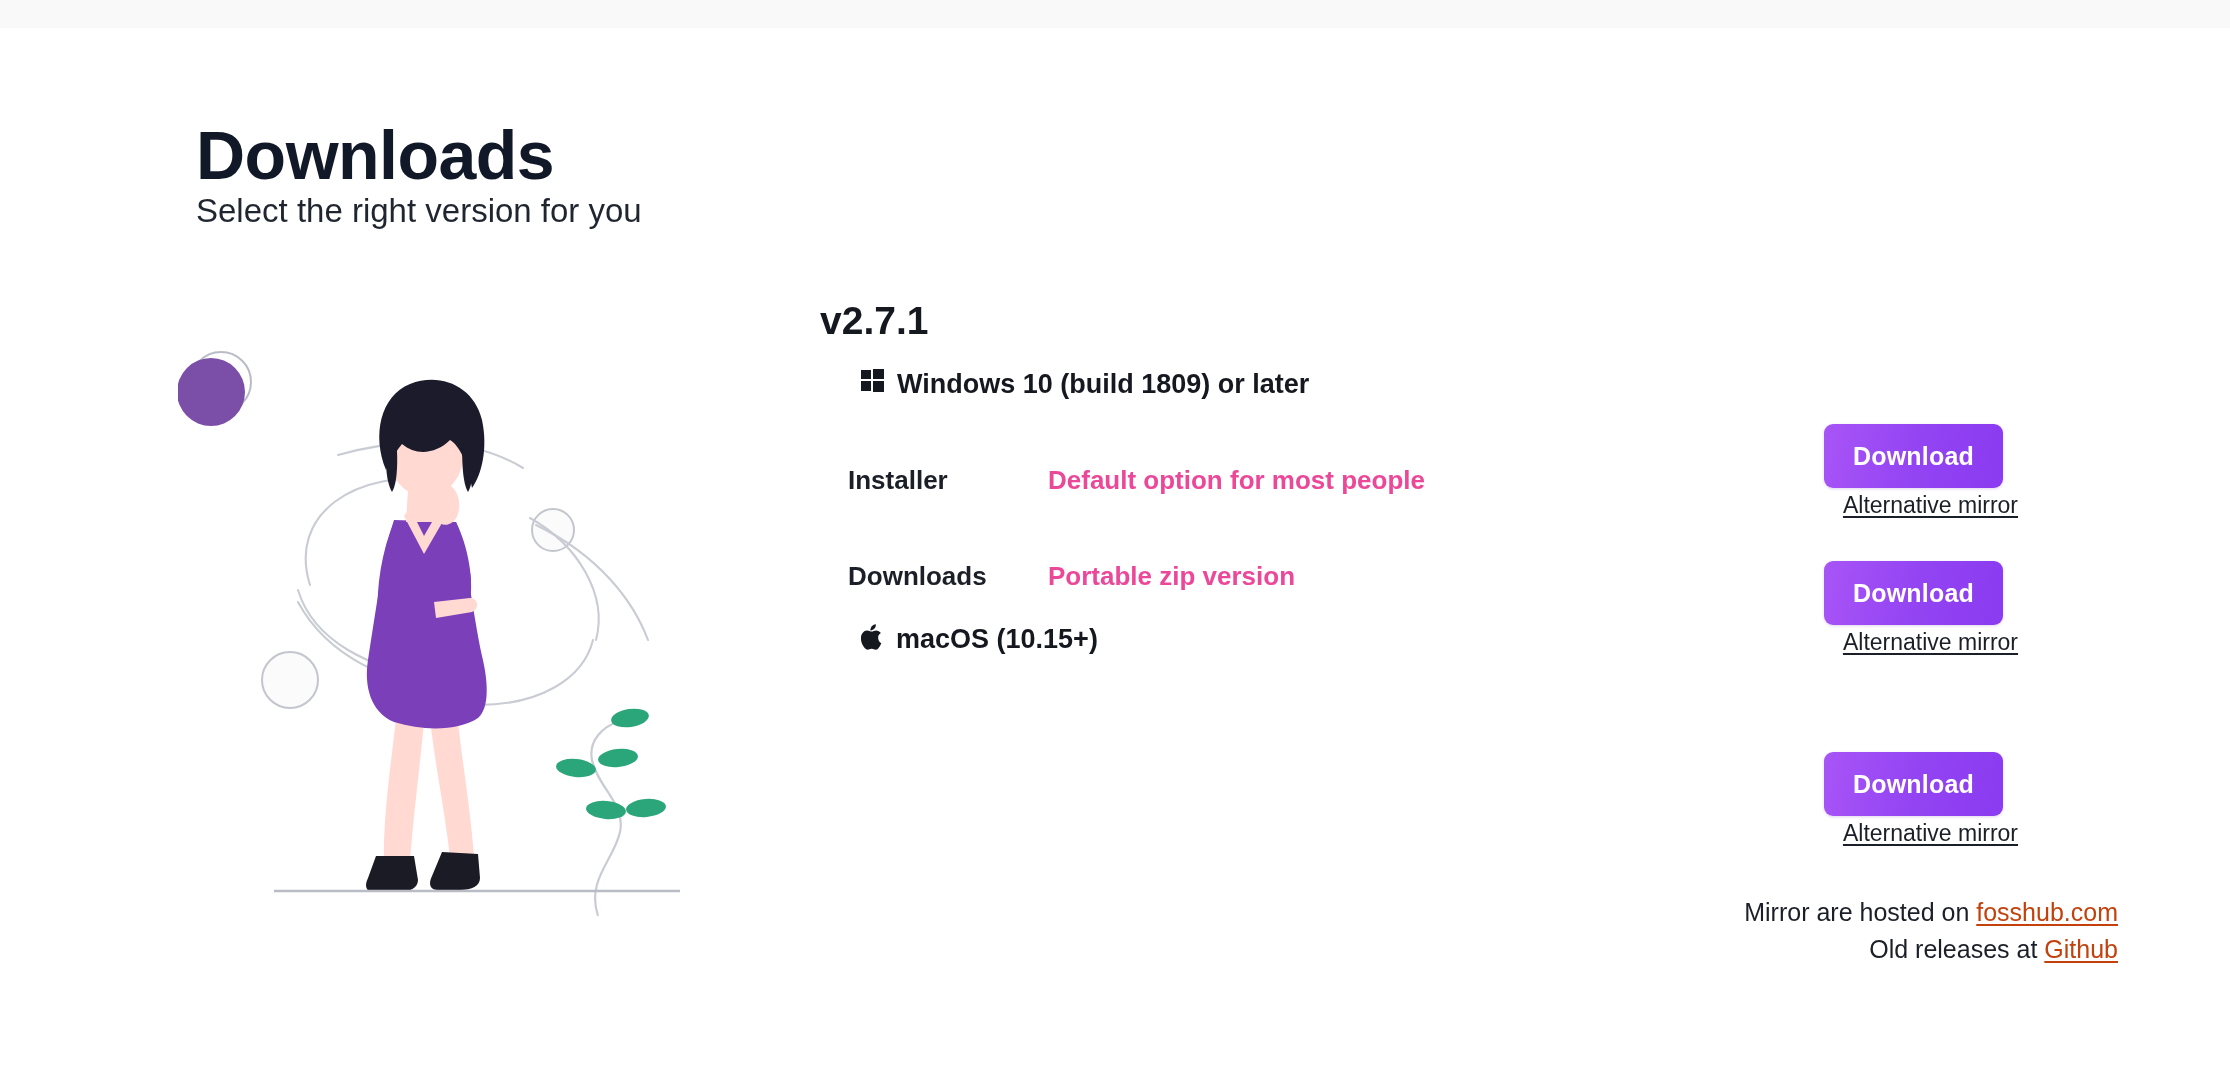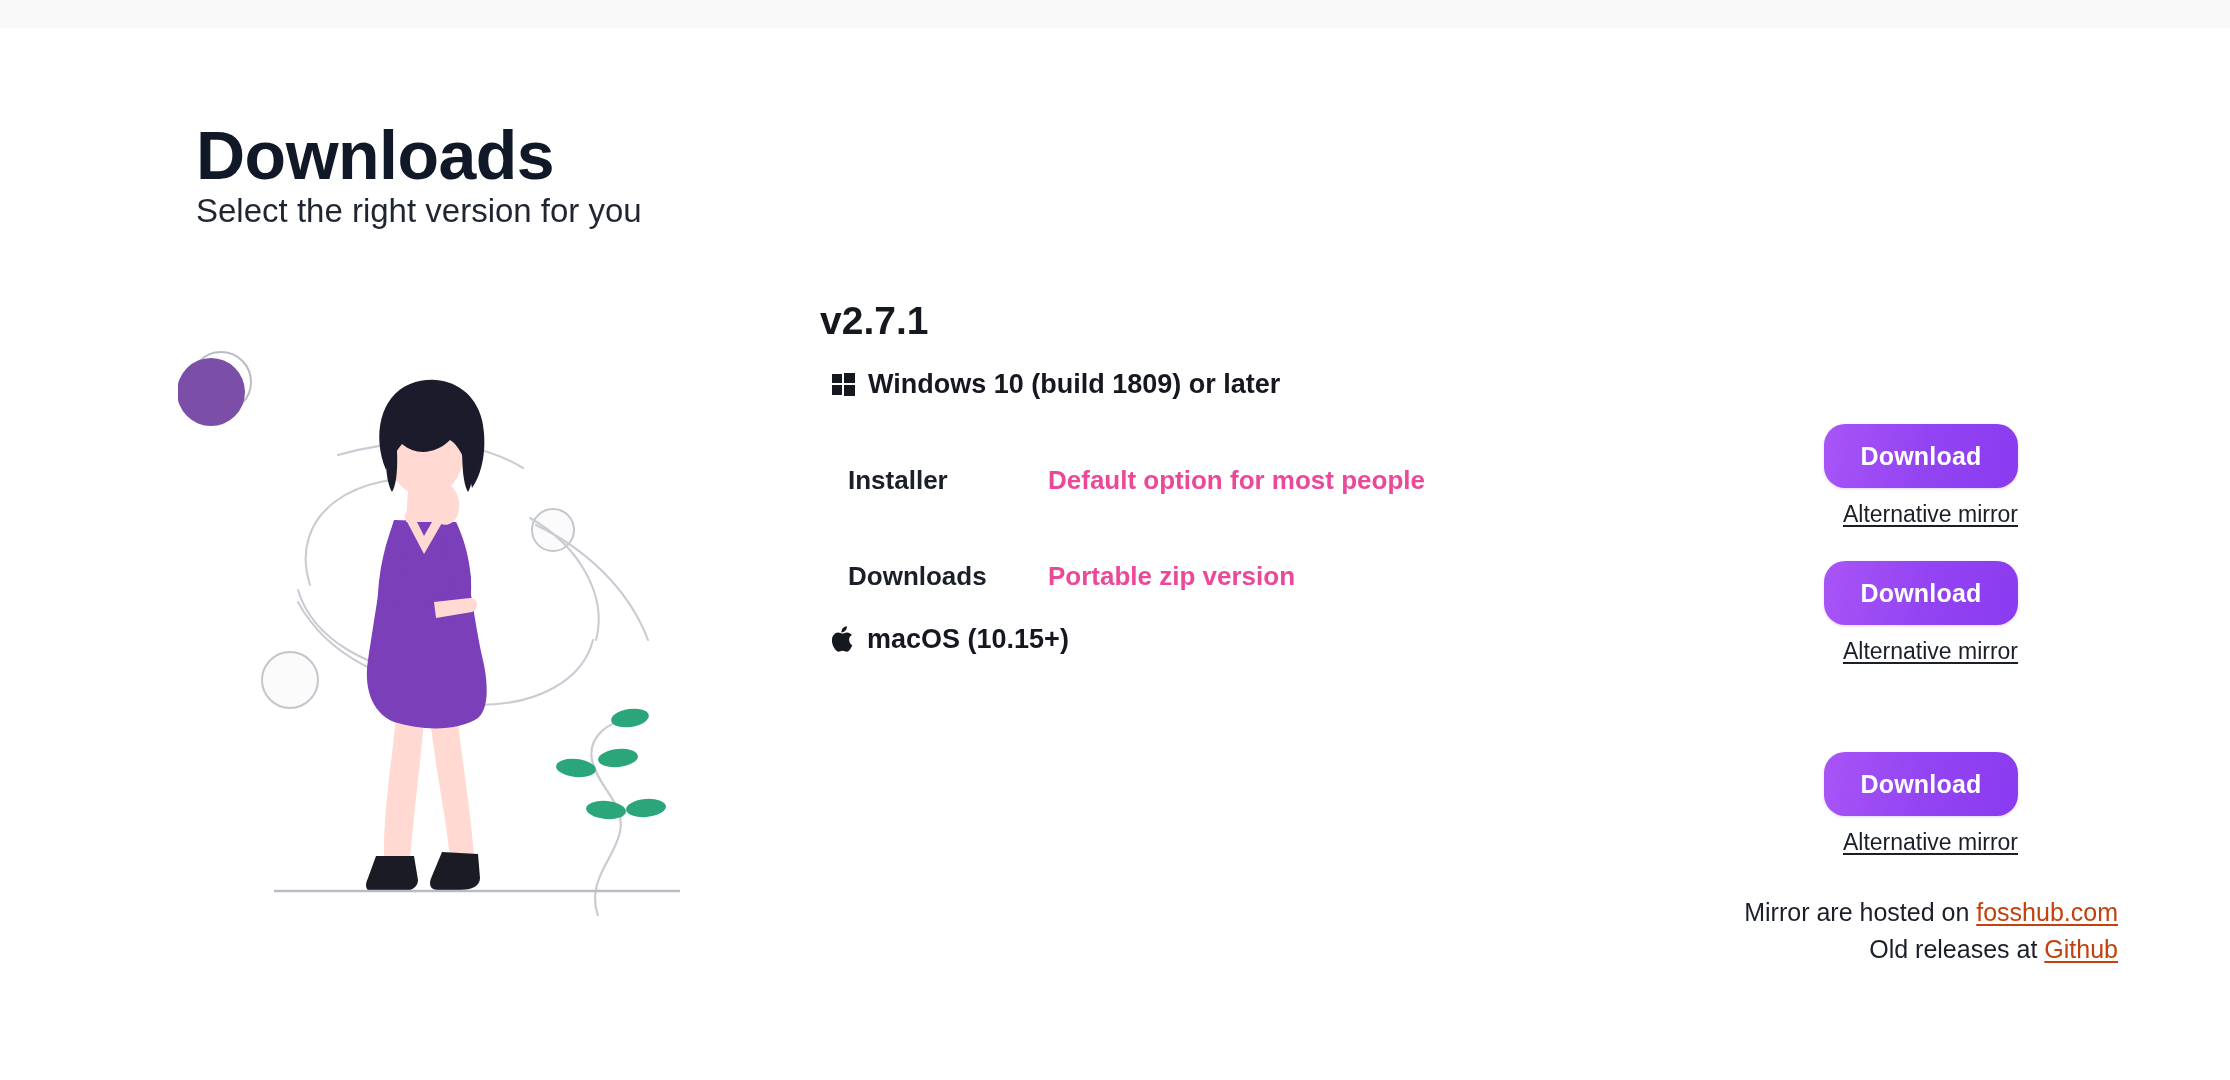"Windows 10 (build 1809) or" .os-heading { align-items: center -> none; margin-left: 12px -> 41px }
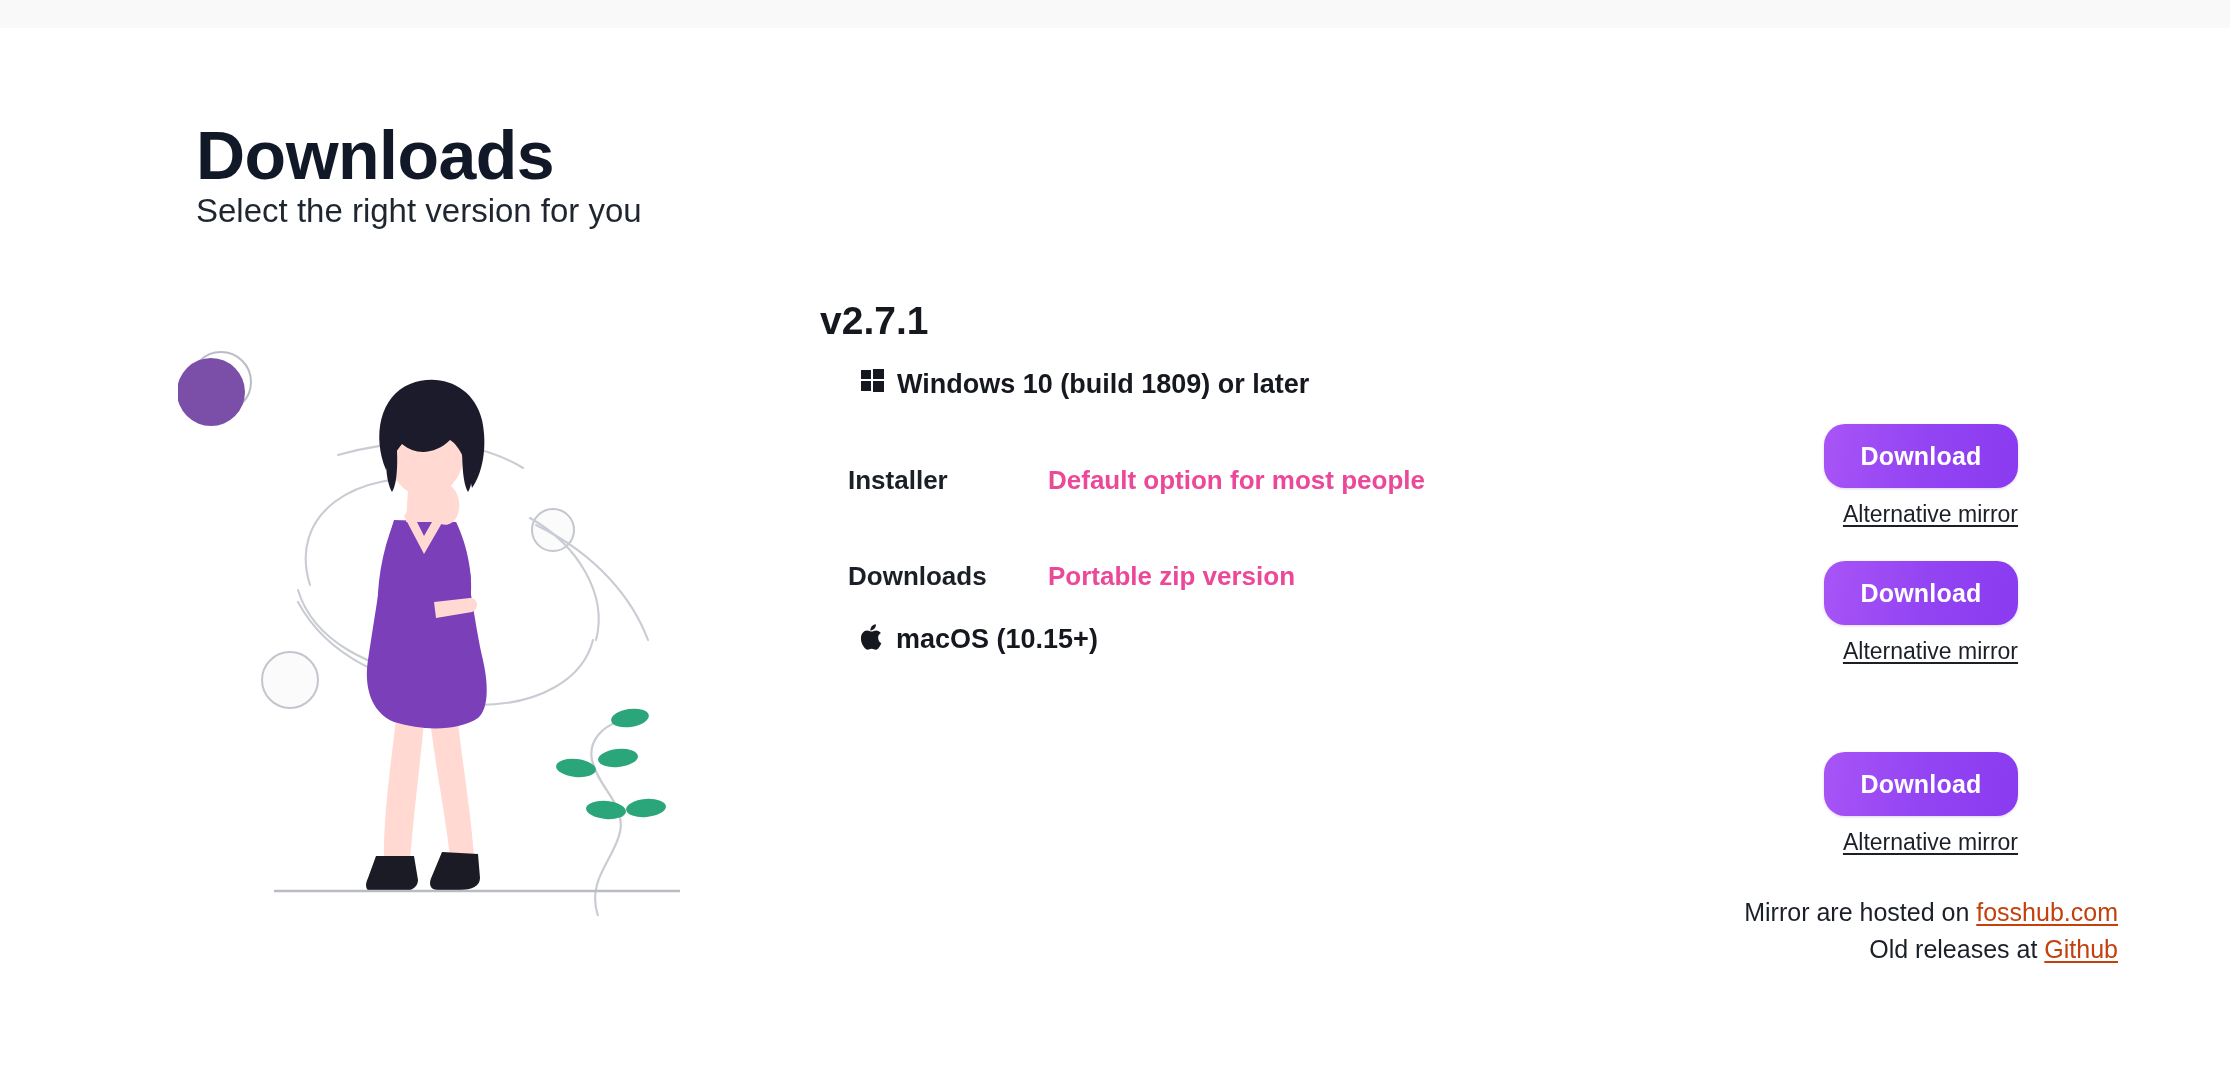"Download" .dl-button { border-radius: 21px -> 9px; width: 194px -> 179px }
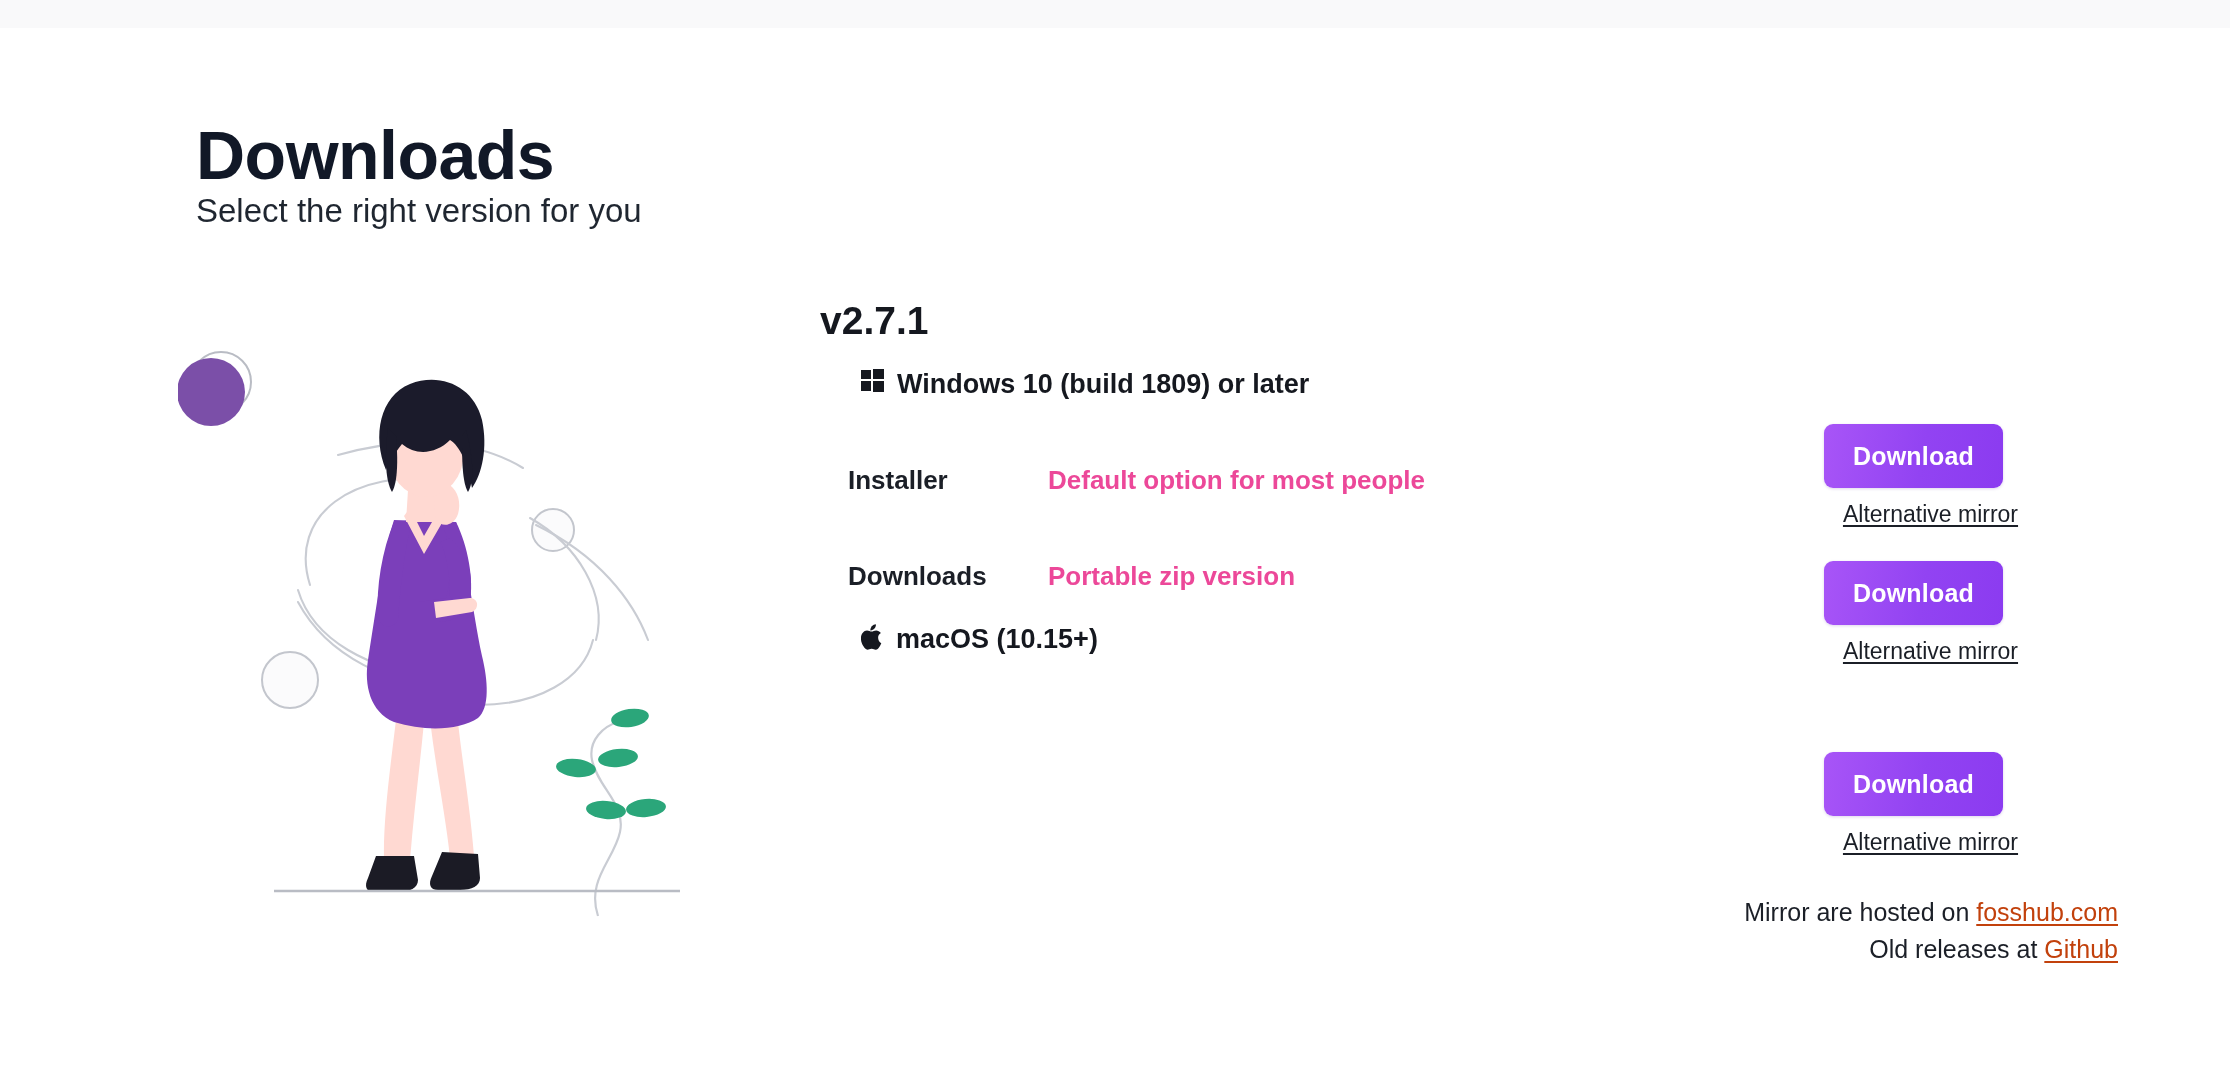"Alternative mirror" .alt-mirror { margin-top: 13px -> 4px }
